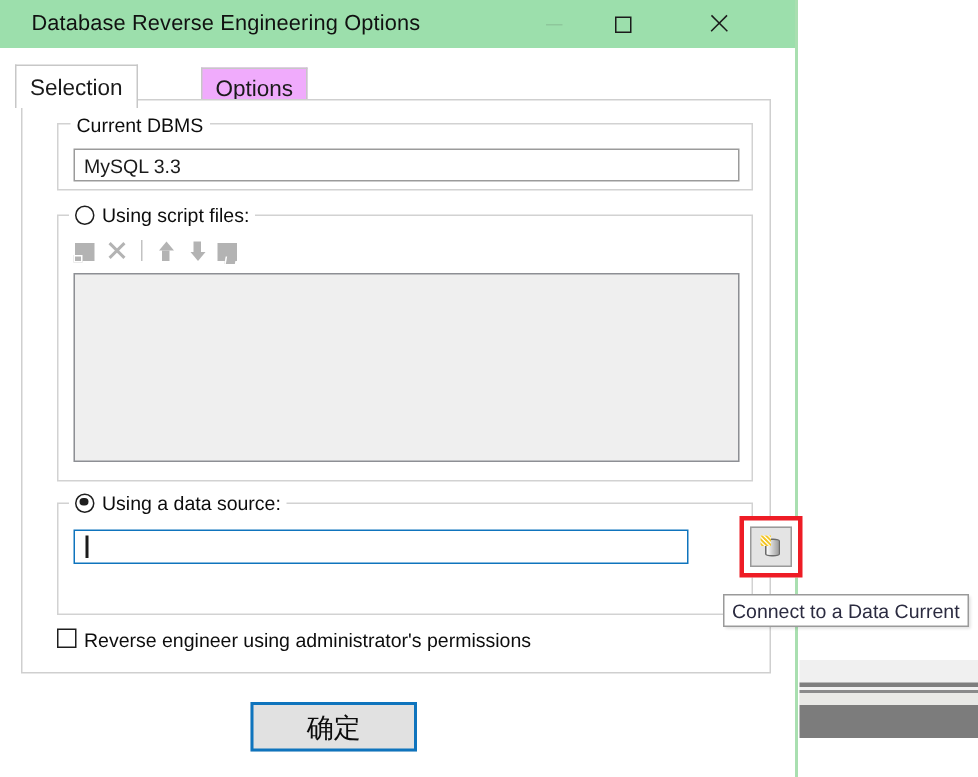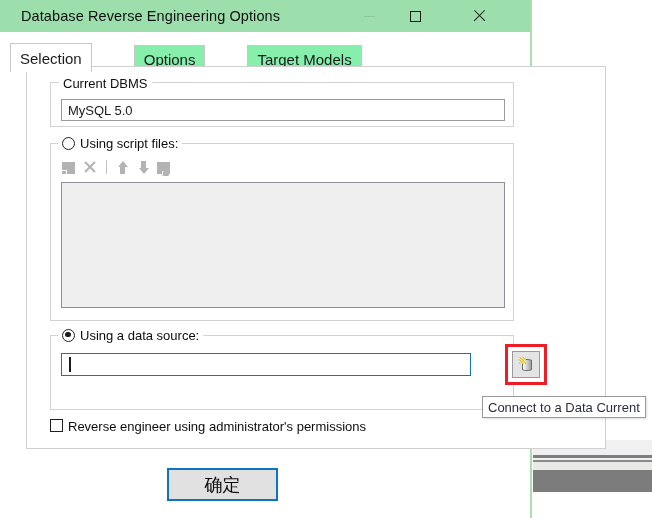"Options" .tab { background: #86efac -> #f0abfc }
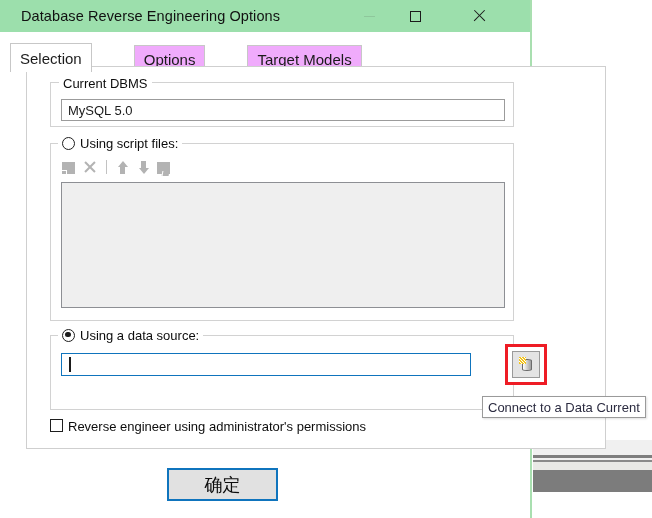"Target Models" div.tab { html: <div> <span>Target Models</span> </div> -> none }
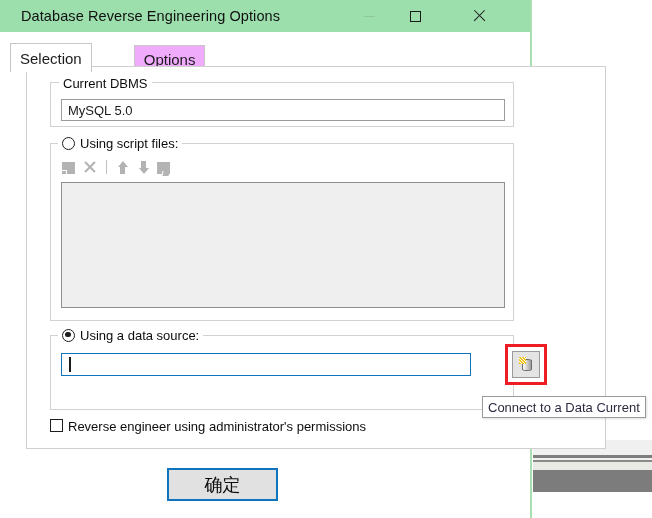"Current DBMS" #tab-body { left: 26px -> 14px; width: 580px -> 500px }
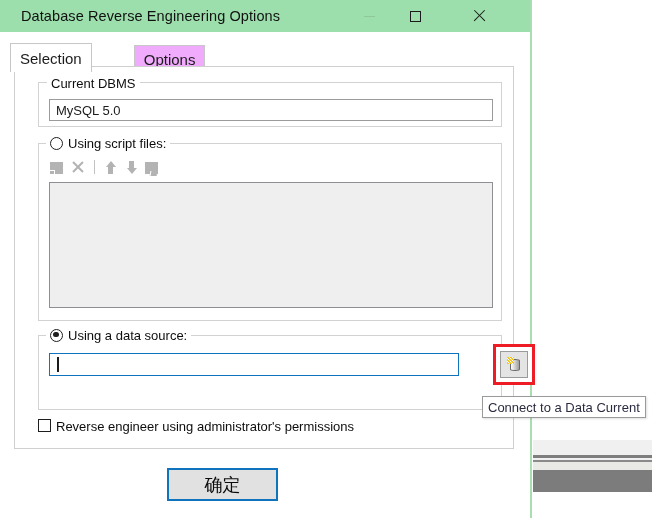"MySQL 5.0" span { text: 5.0 -> 3.3 }
